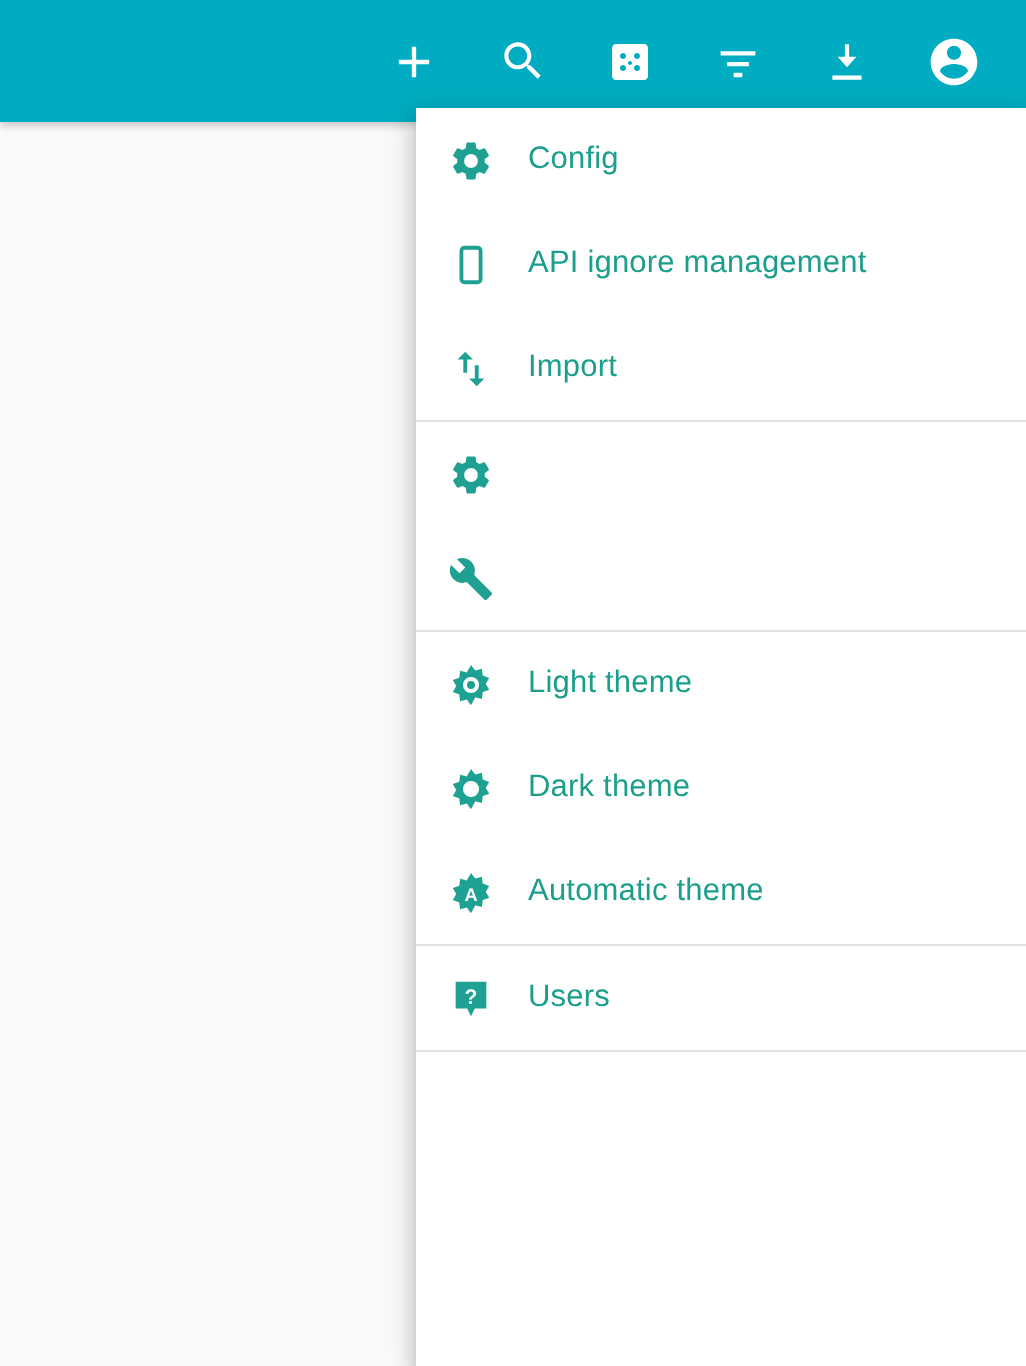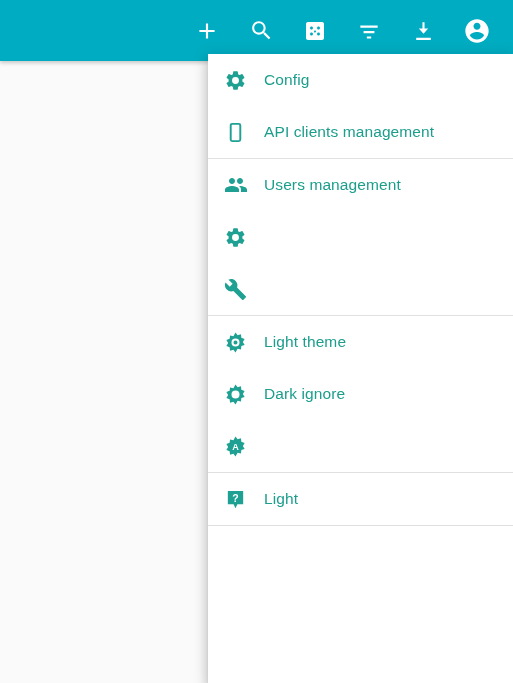"API clients management" span.menu-label { text: clients -> ignore }
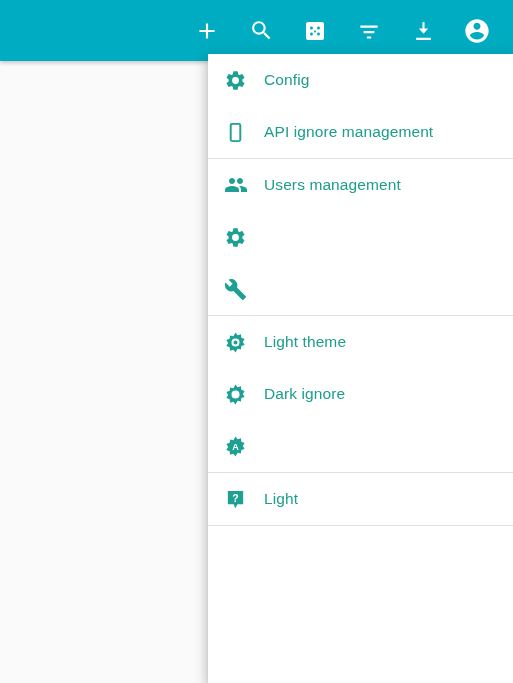"Import" div.menu-item { html: none -> <div> <span> <svg> <path></path> </svg> </span> <span>Import</span> </div> }
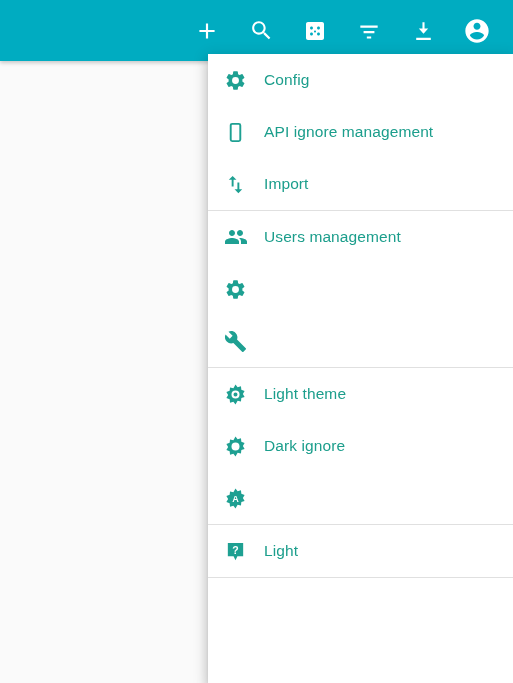"Users management" div.menu-item { html: <div> <span> <svg> <path></path> </svg> </span> <span>Users management</span> </div> -> none }
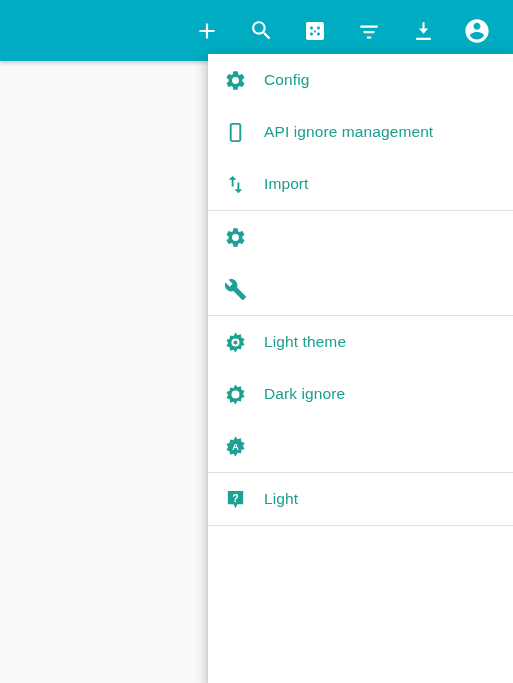"Dark ignore" span.menu-label { text: ignore -> theme }
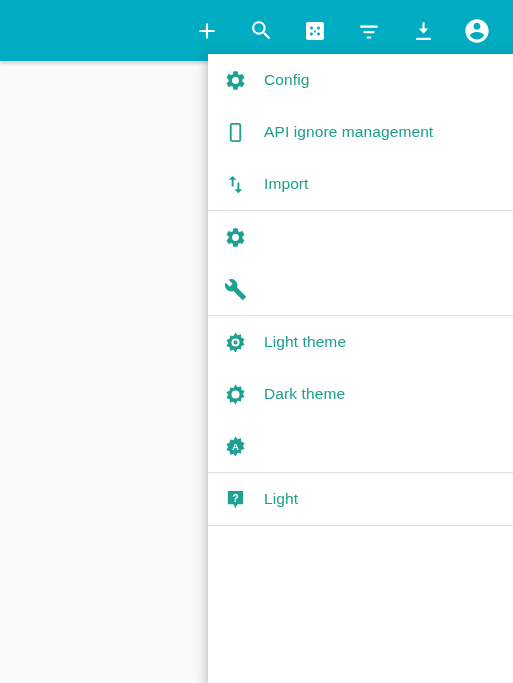"Automatic theme" span.menu-label { html: none -> <span>Automatic theme</span> }
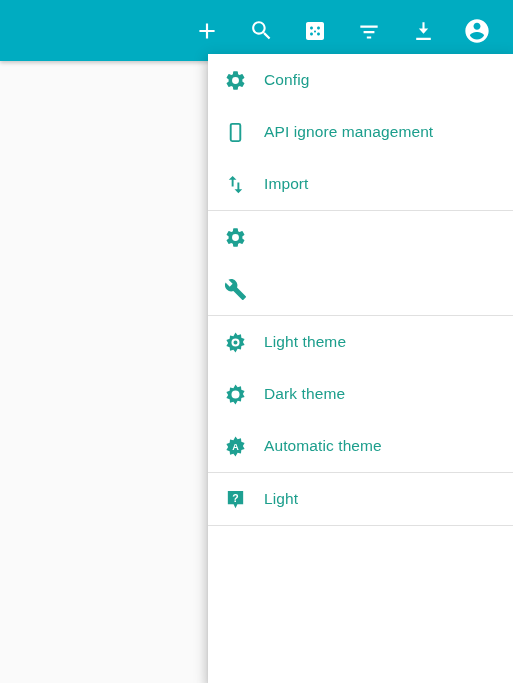"Light" span.menu-label { text: Light -> Users }
